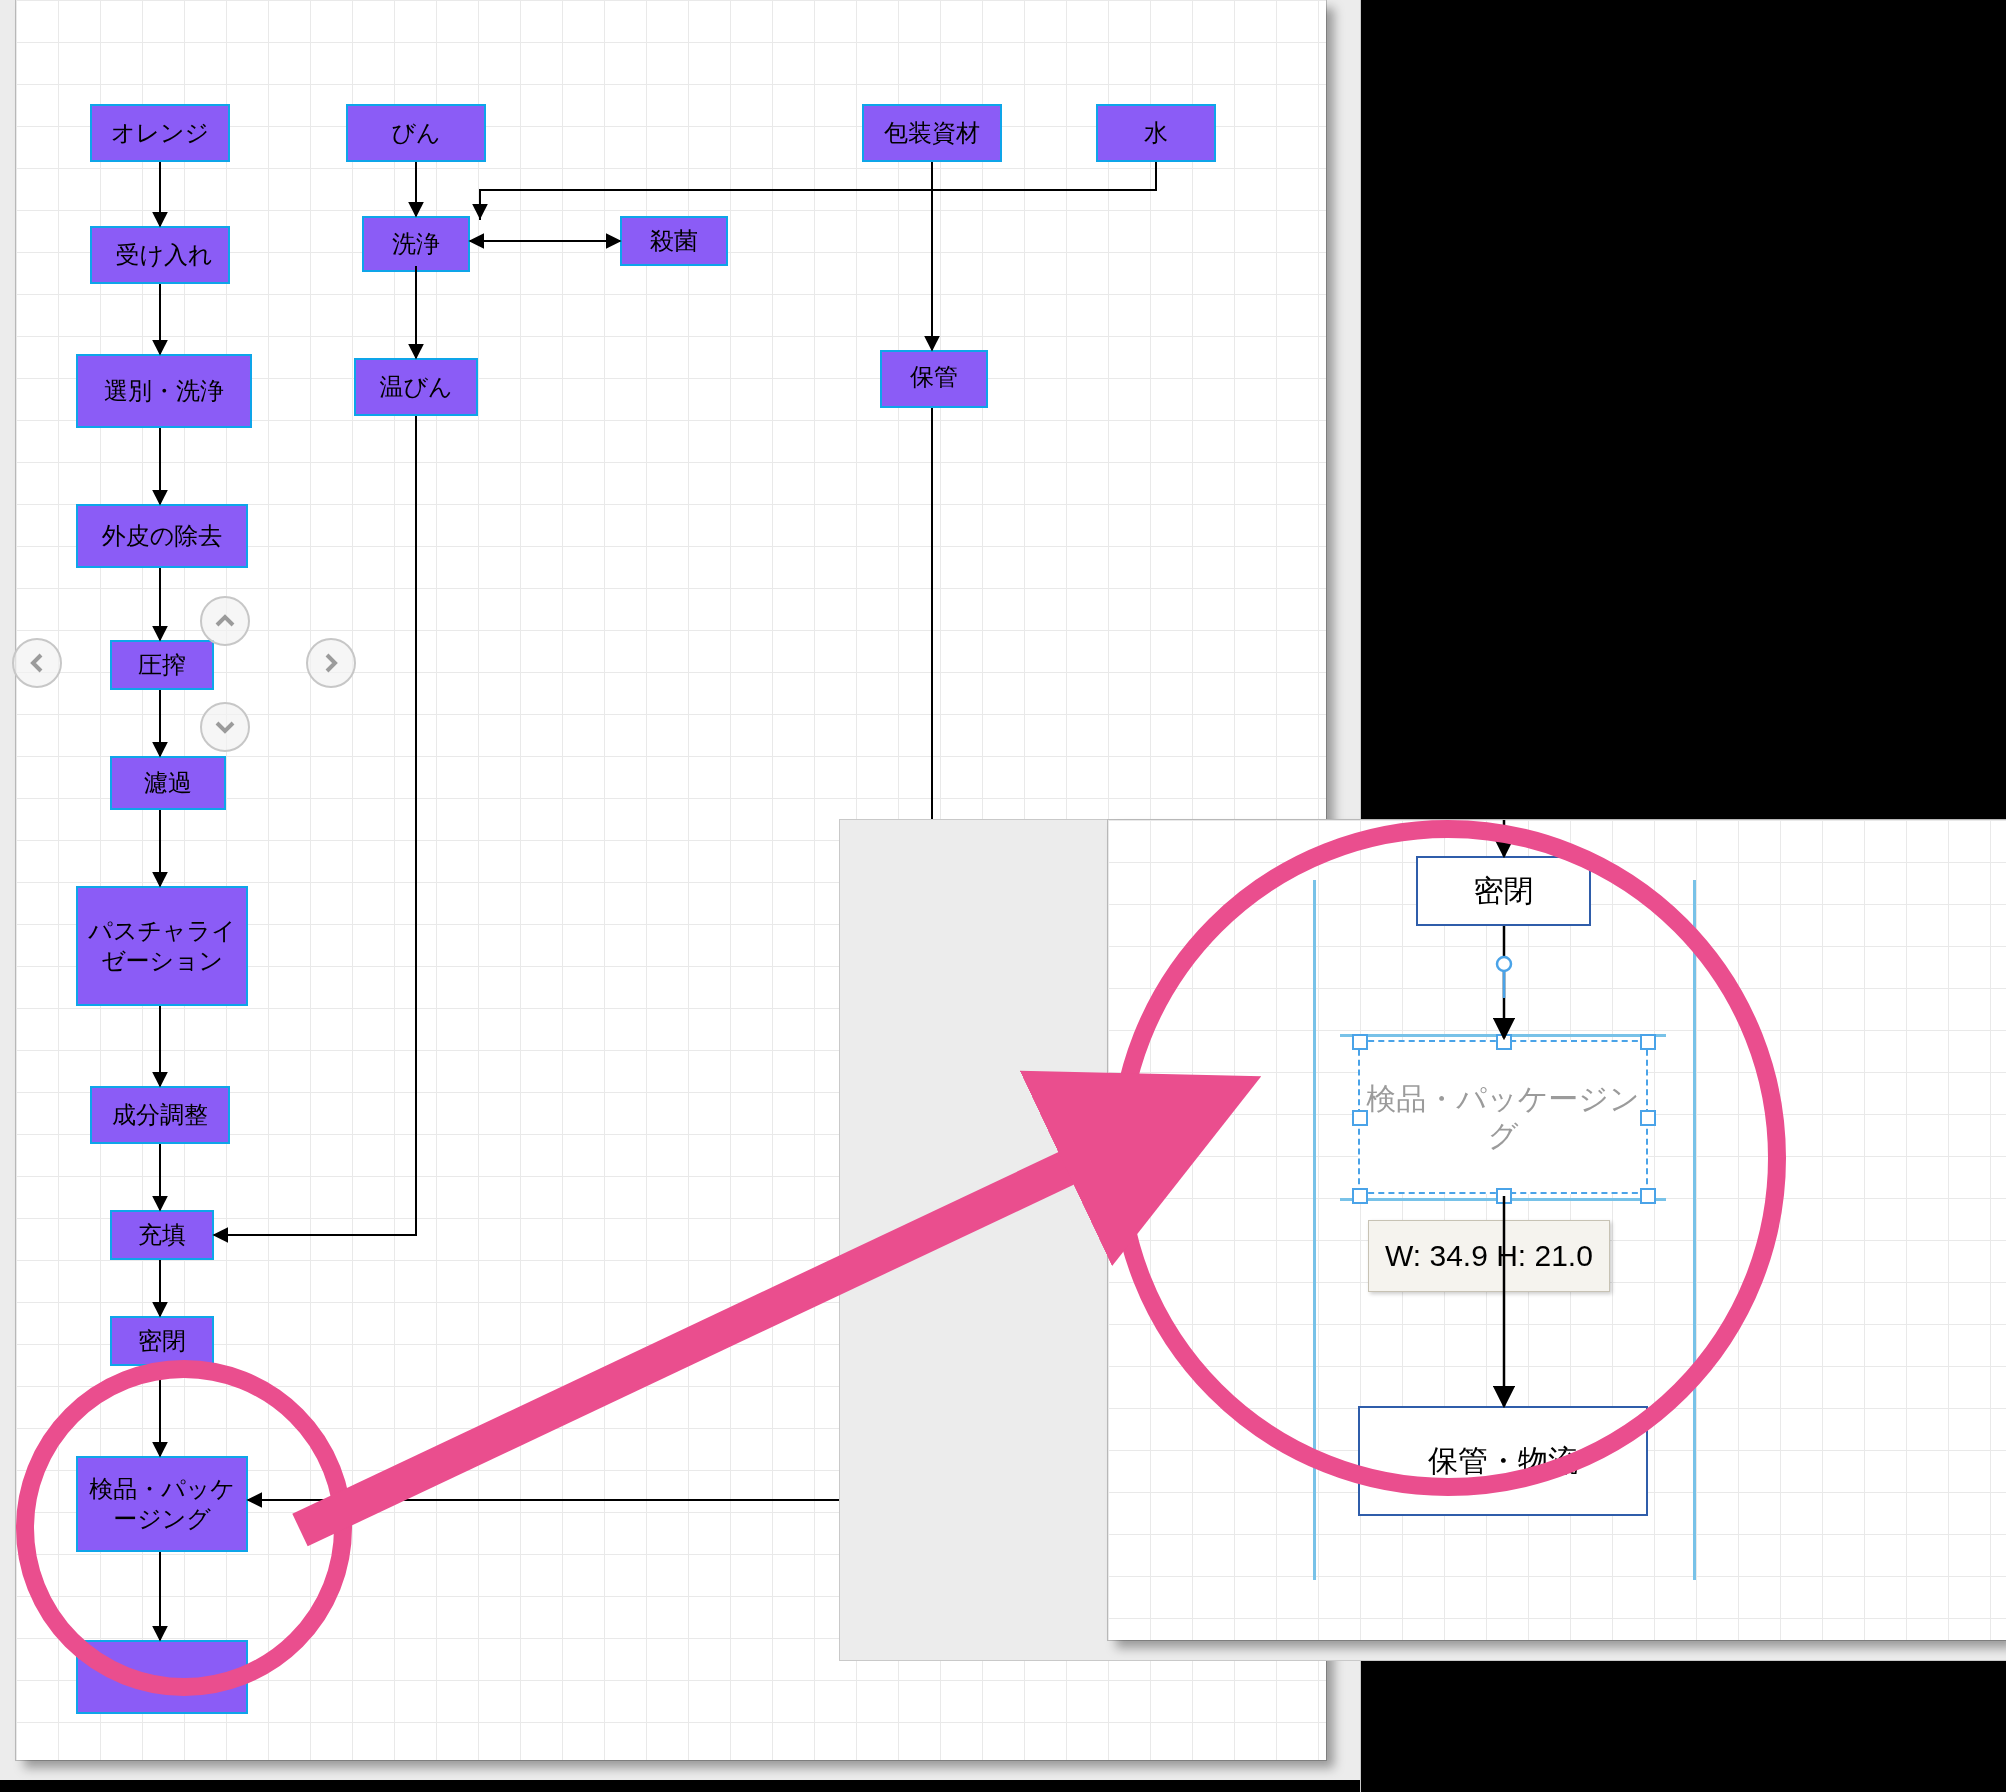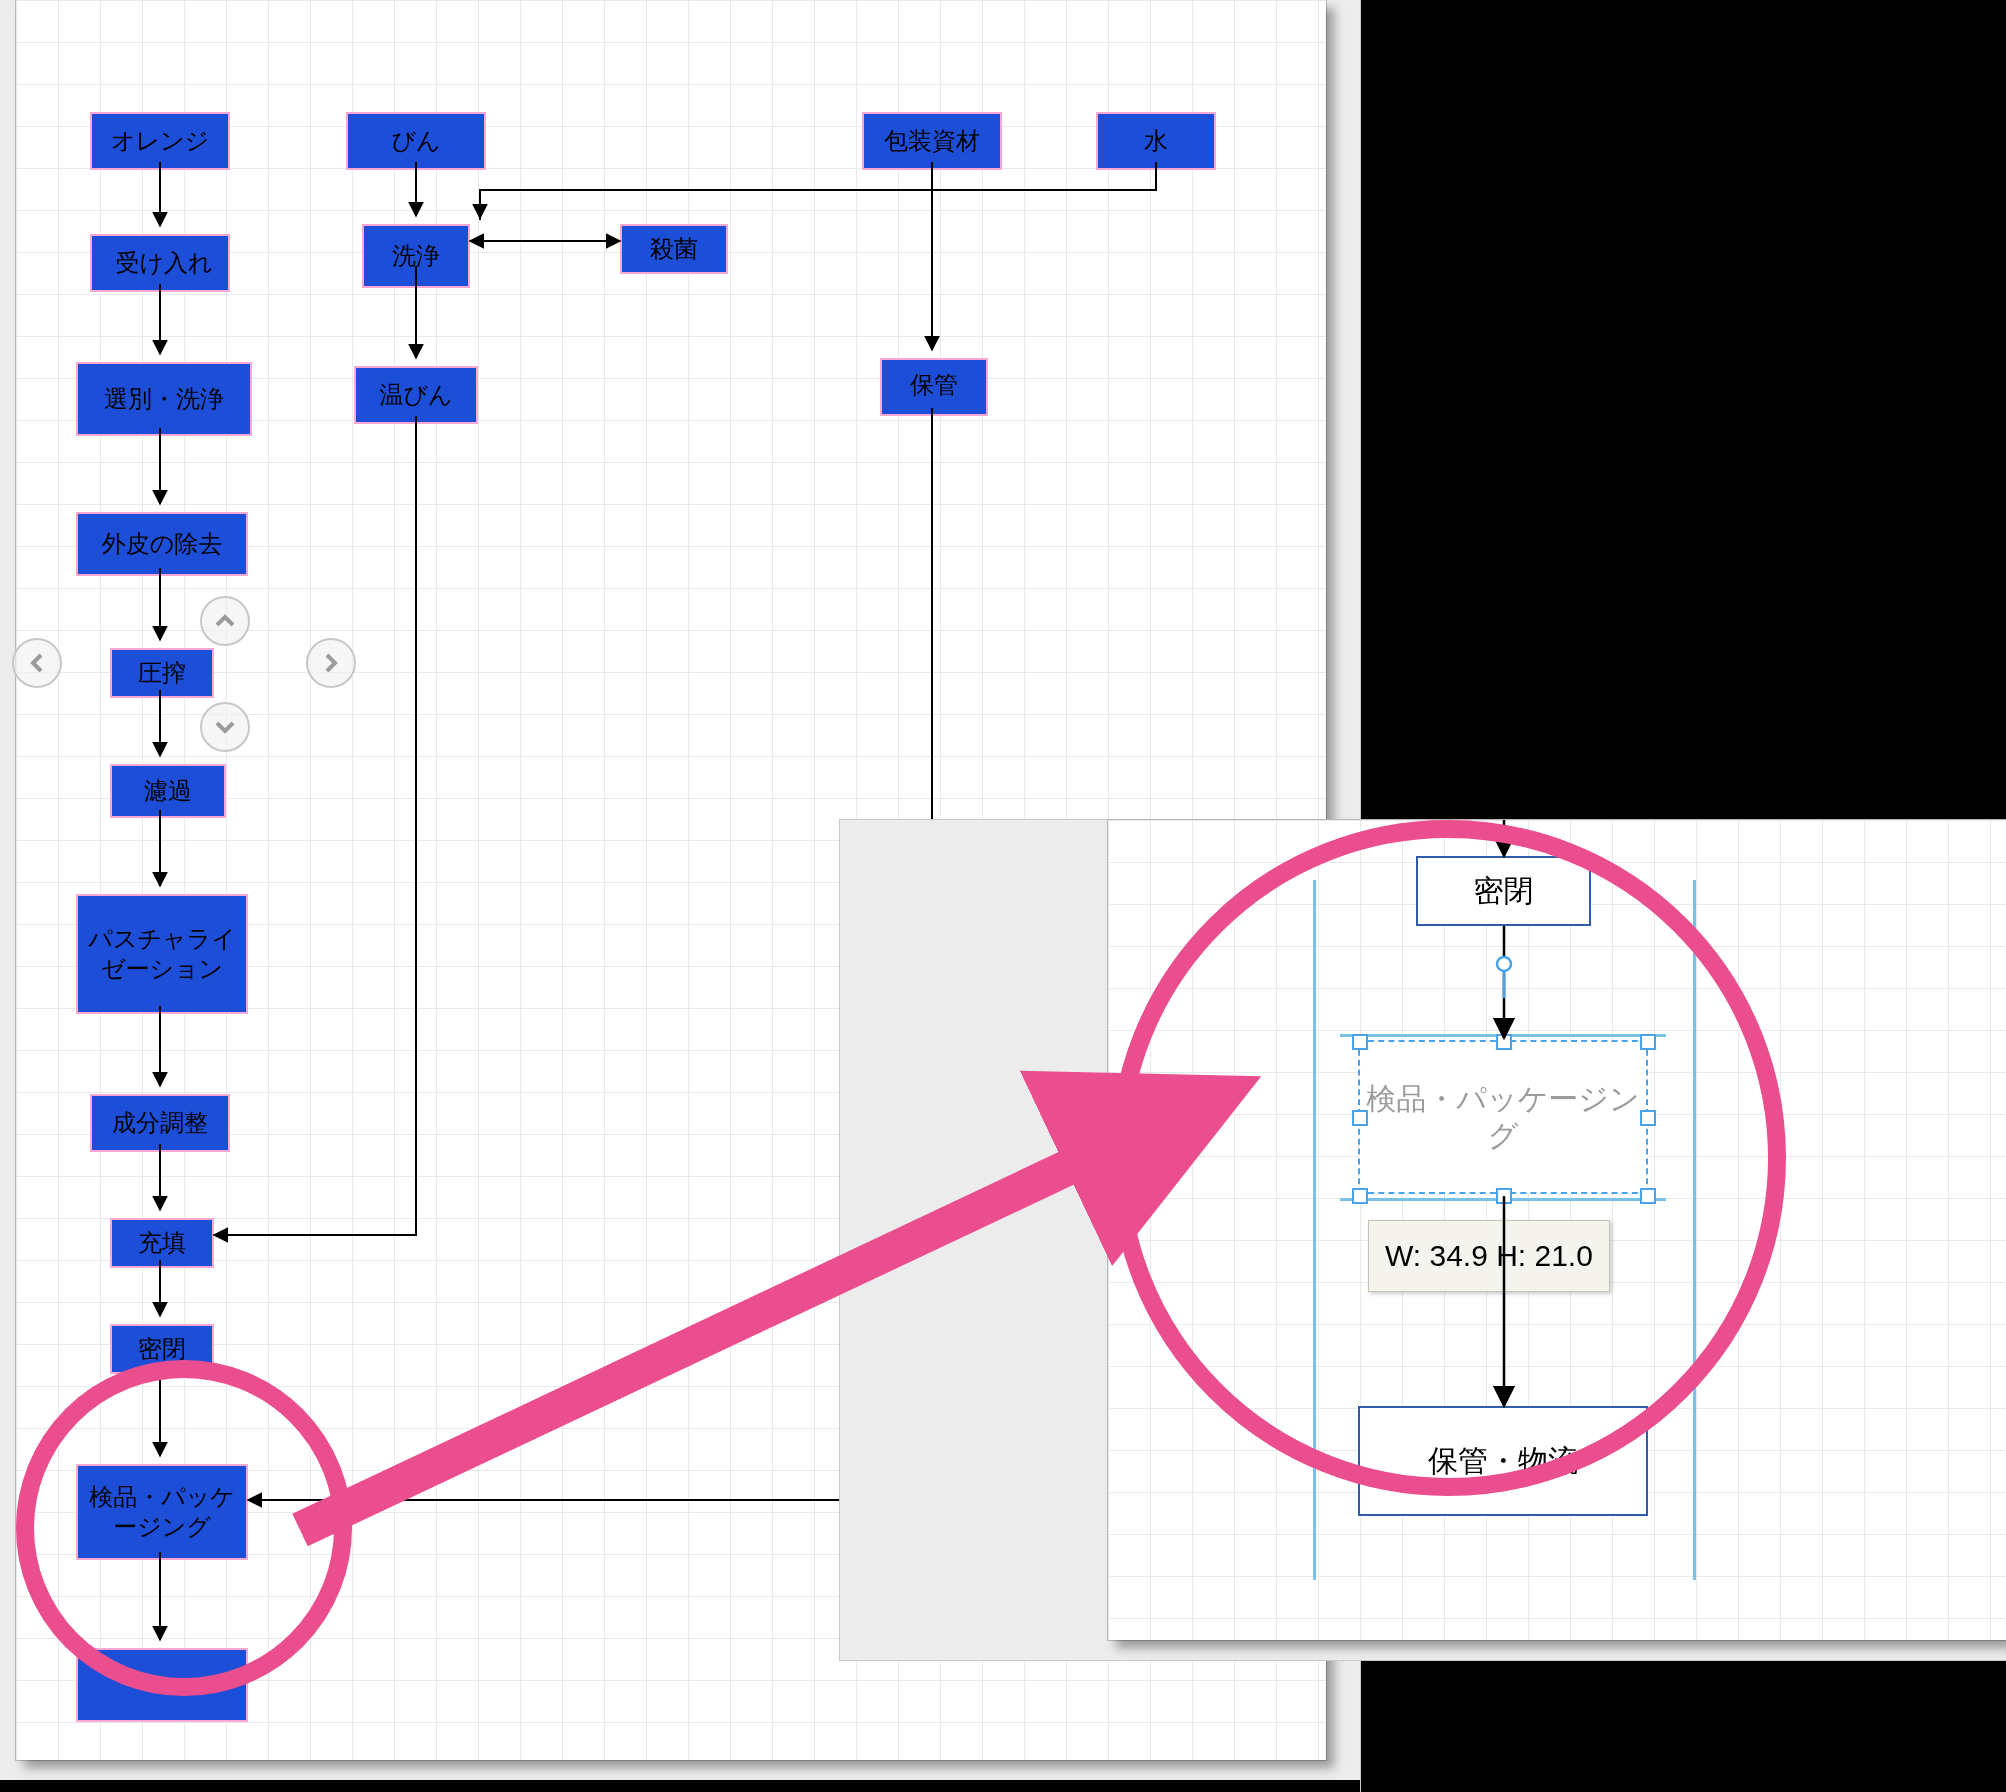"オレンジ" .node { background: #1d4ed8 -> #8b5cf6; border: 2px solid #f9a8d4 -> 2px solid #0ea5e9; margin-top: 8px -> none }
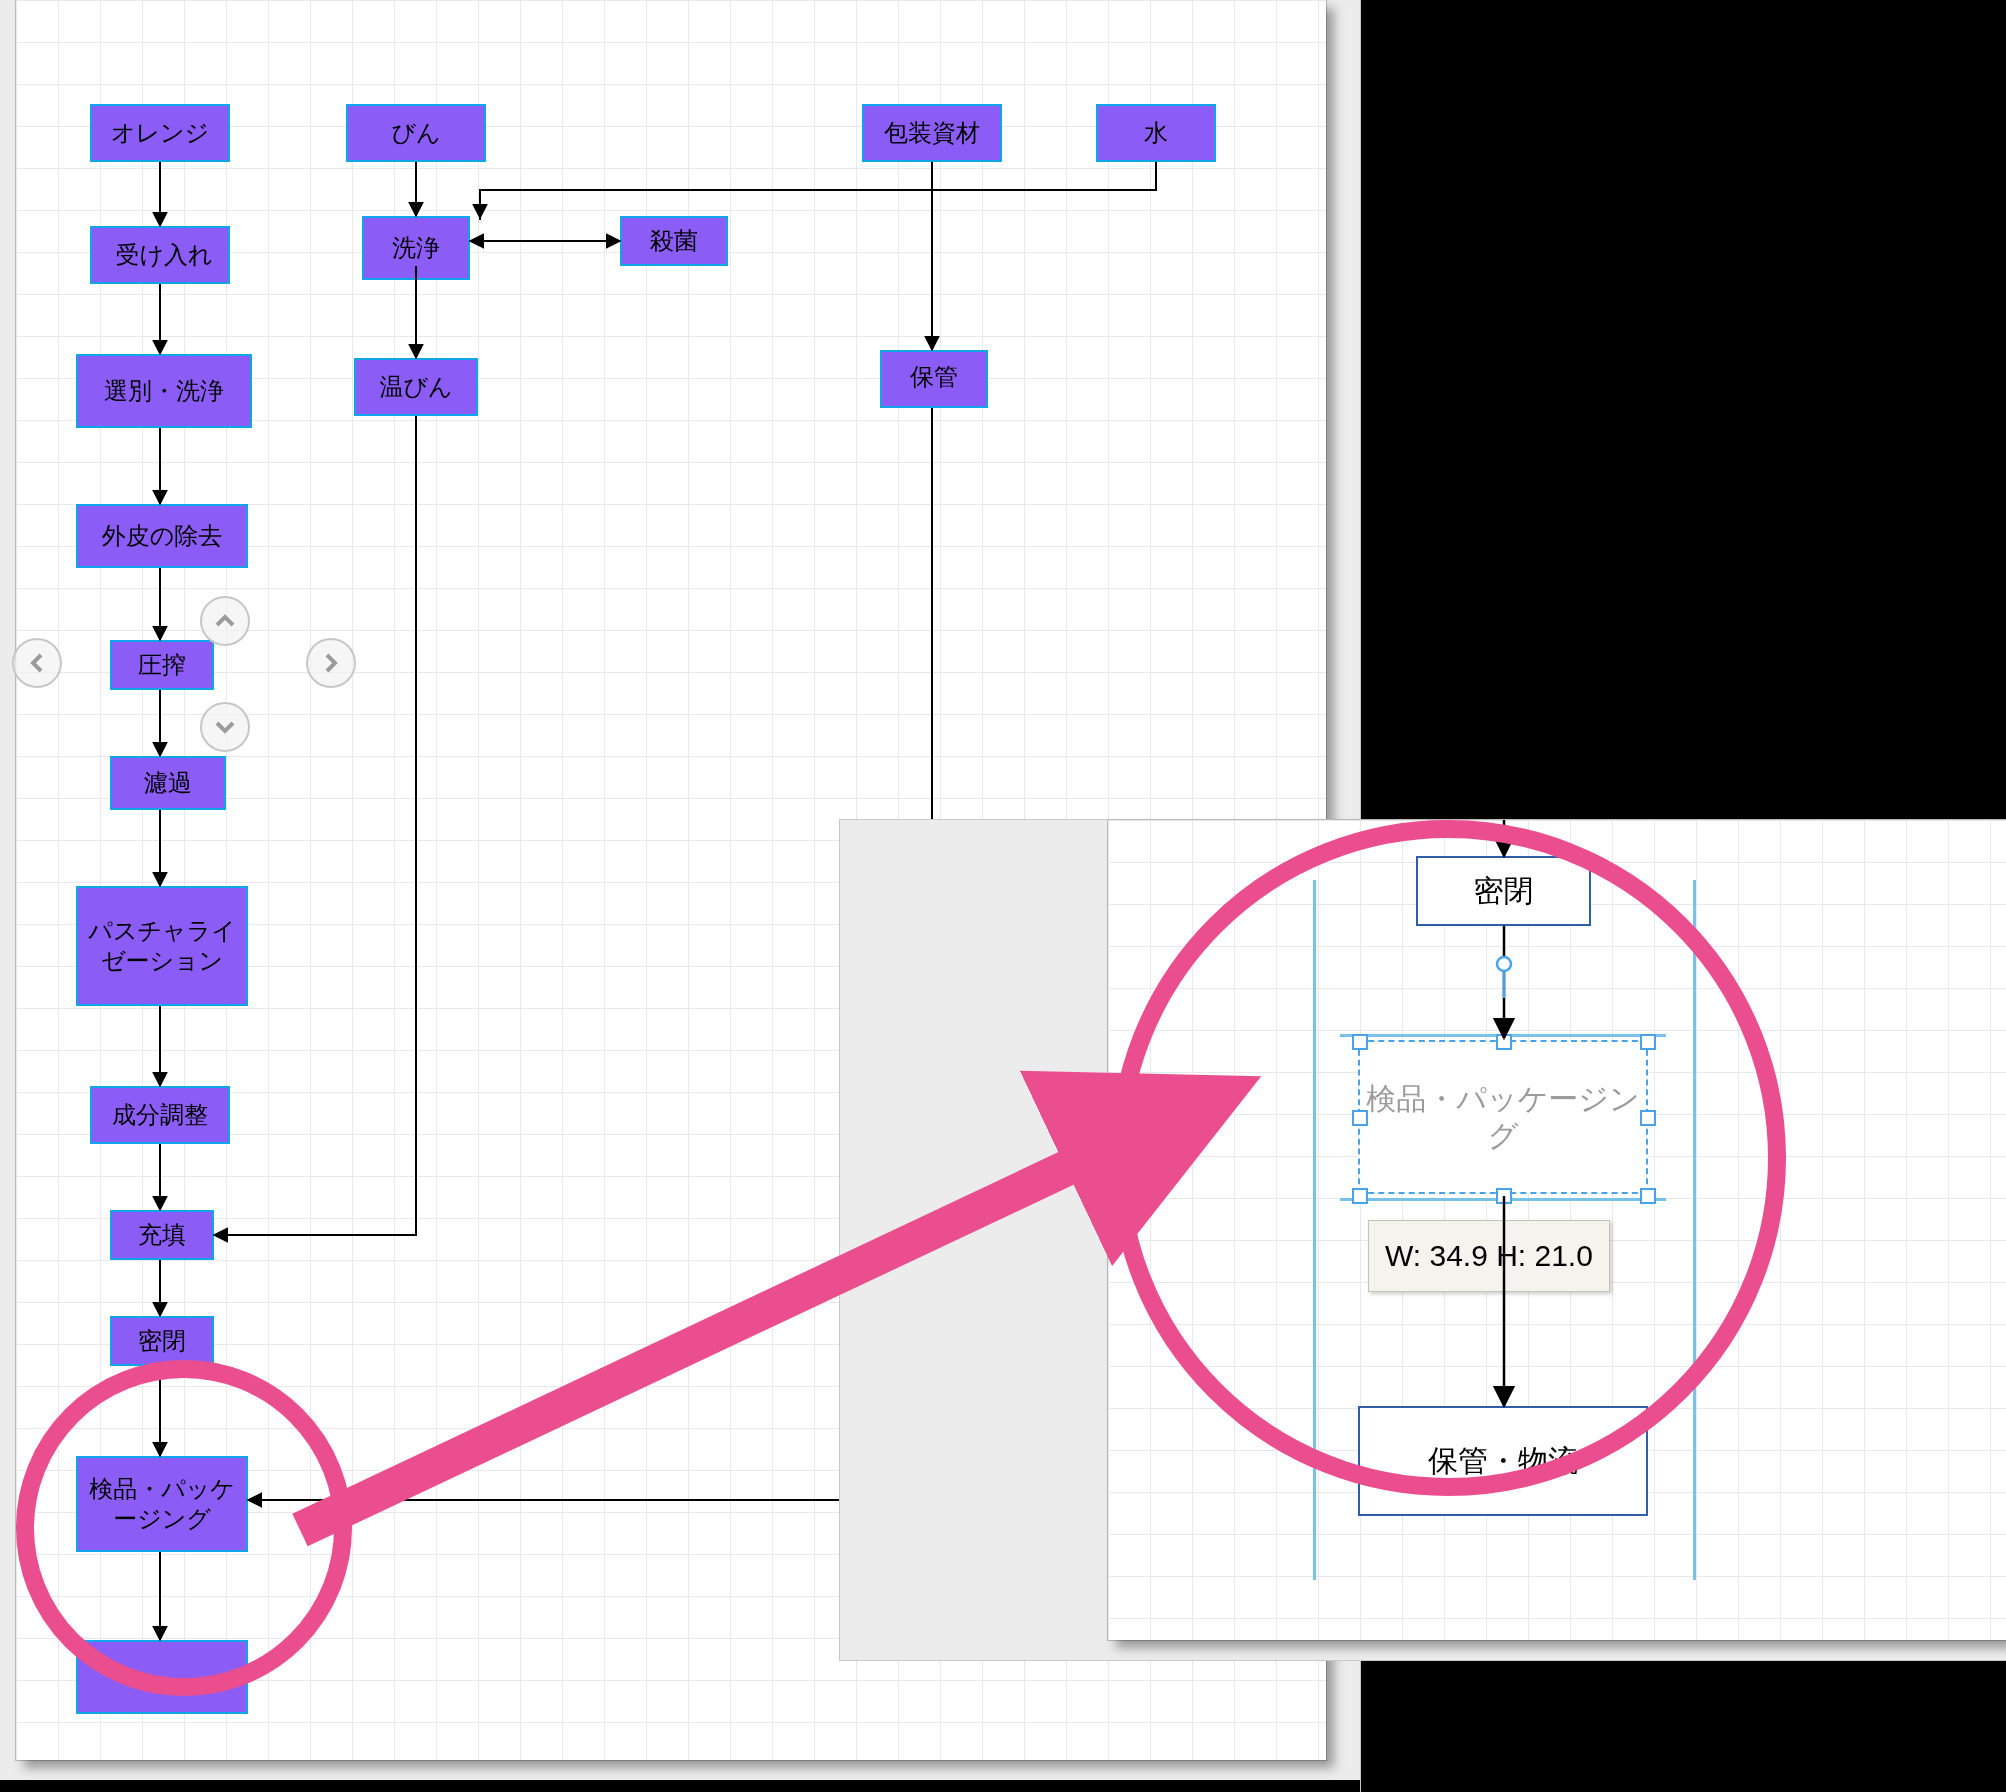"洗浄" div.node { height: 64px -> 56px }
